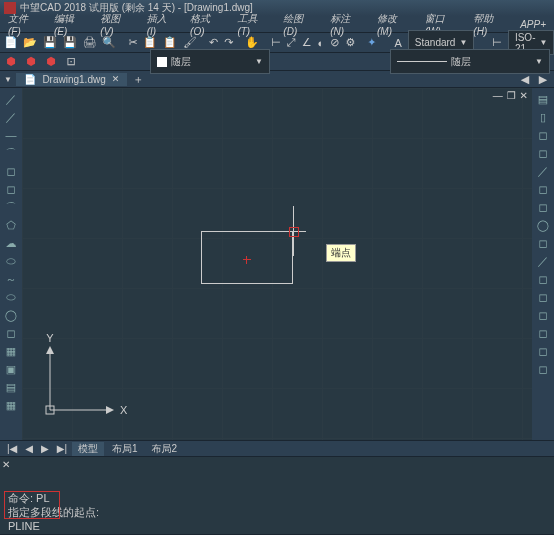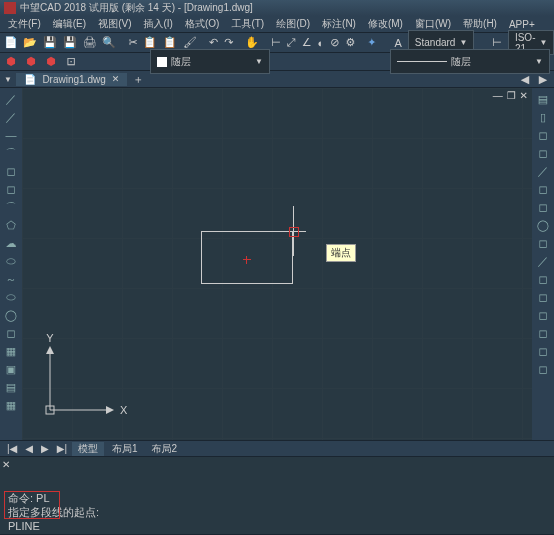"文件(F)" .menubar { font-style: none -> italic; gap: 4px -> 12px }
